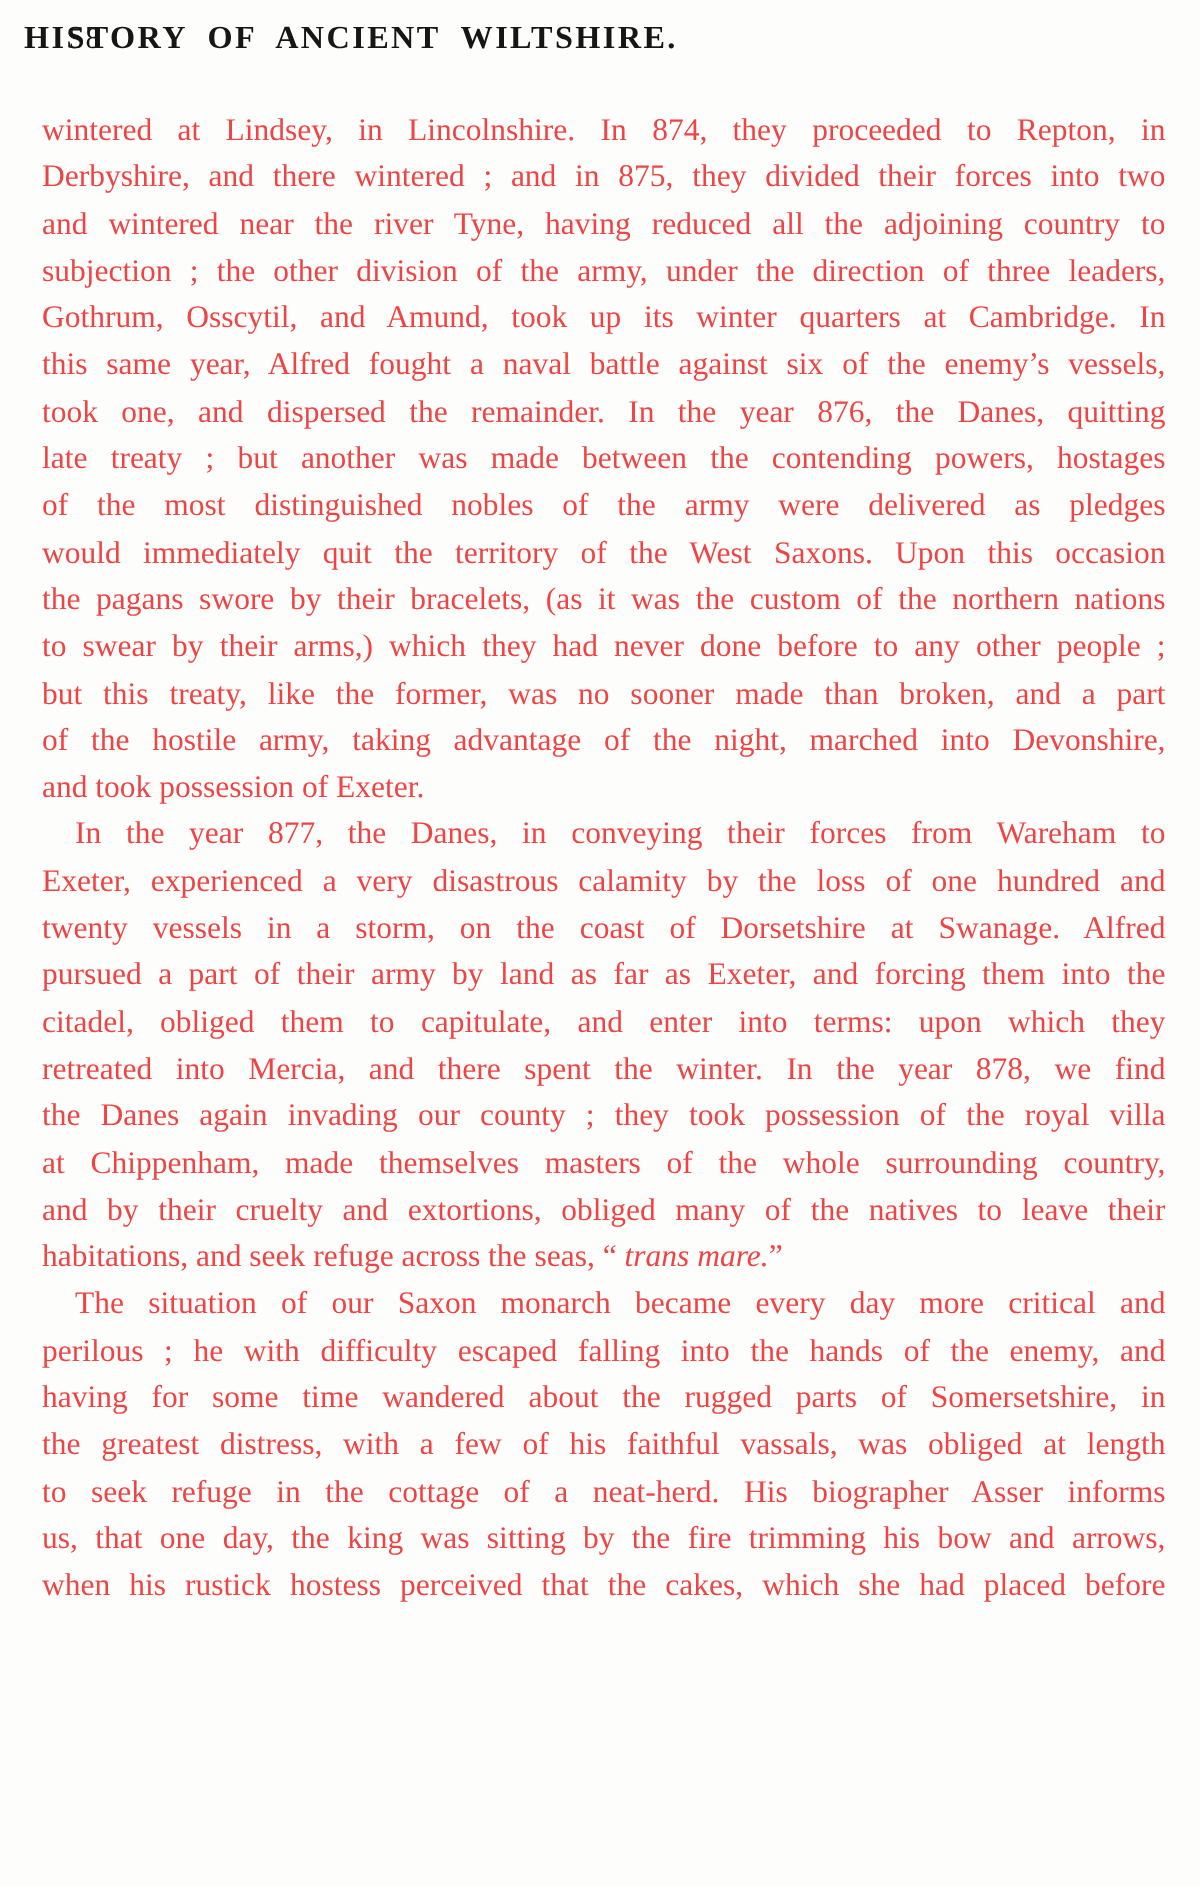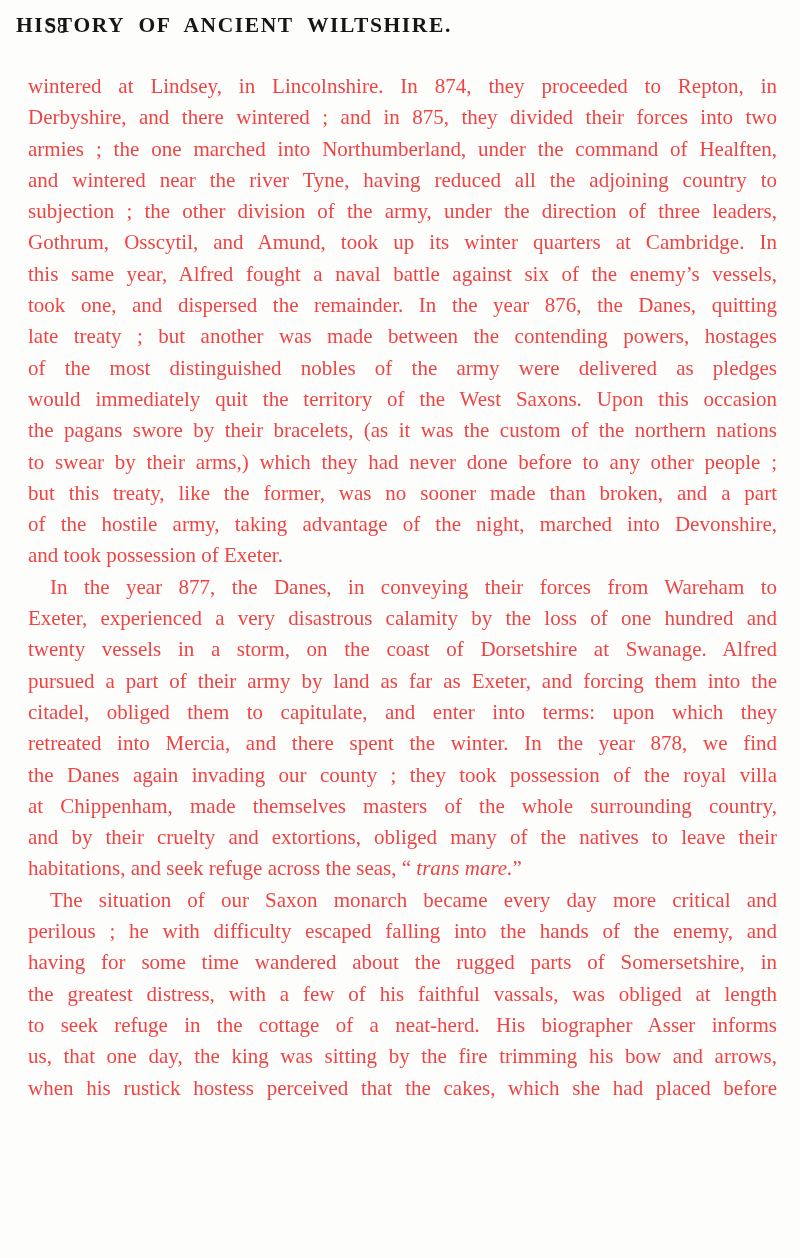"armies ; the one marched" div.line { html: <div>armies ; the one marched into Northumberland, under the command of Healften,</div> -> none }
